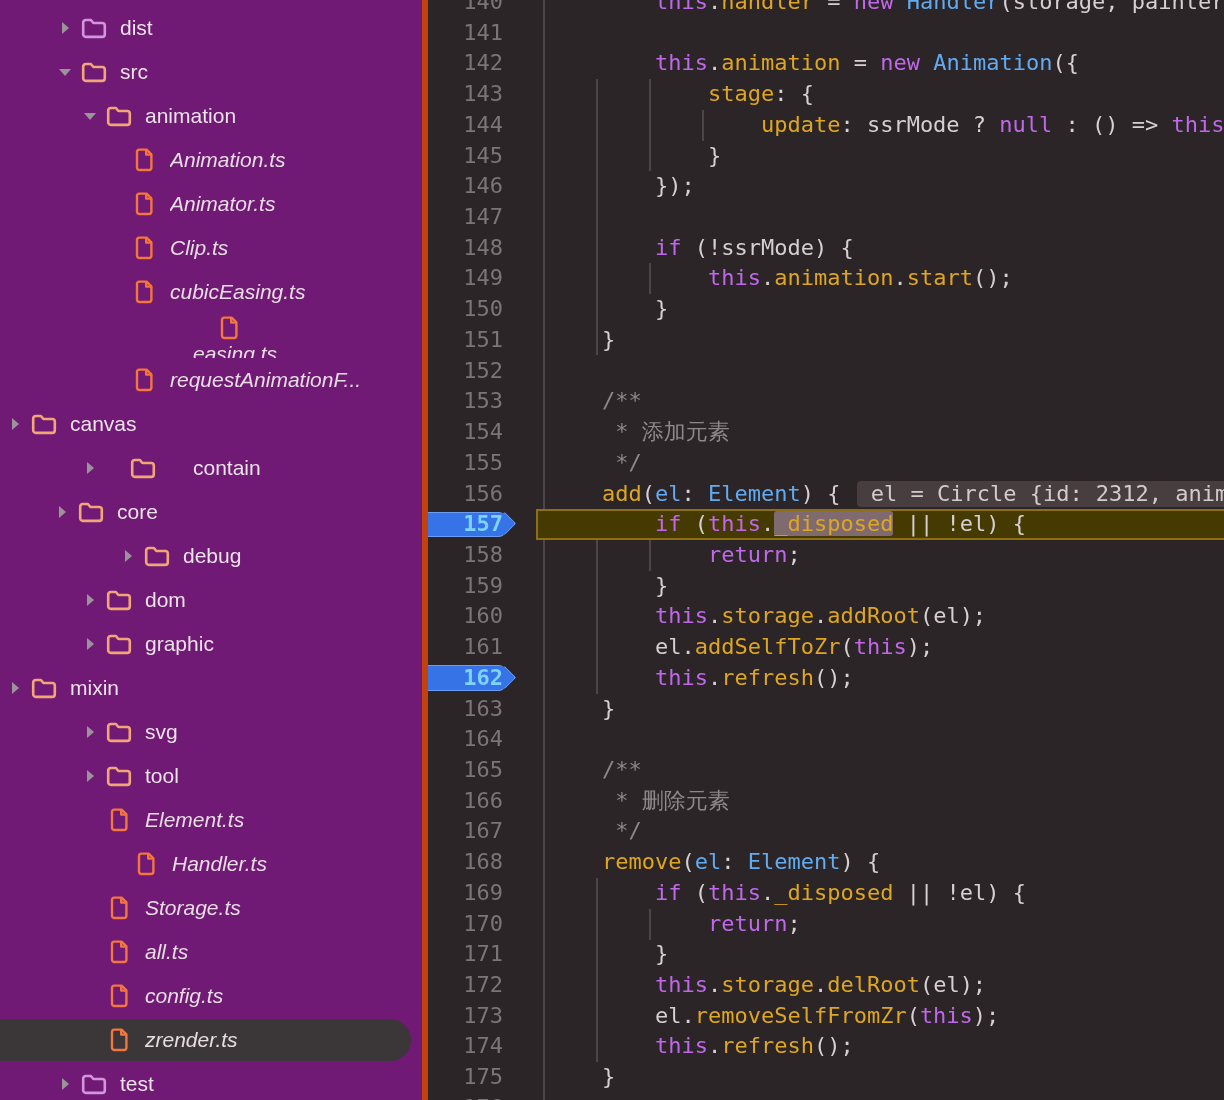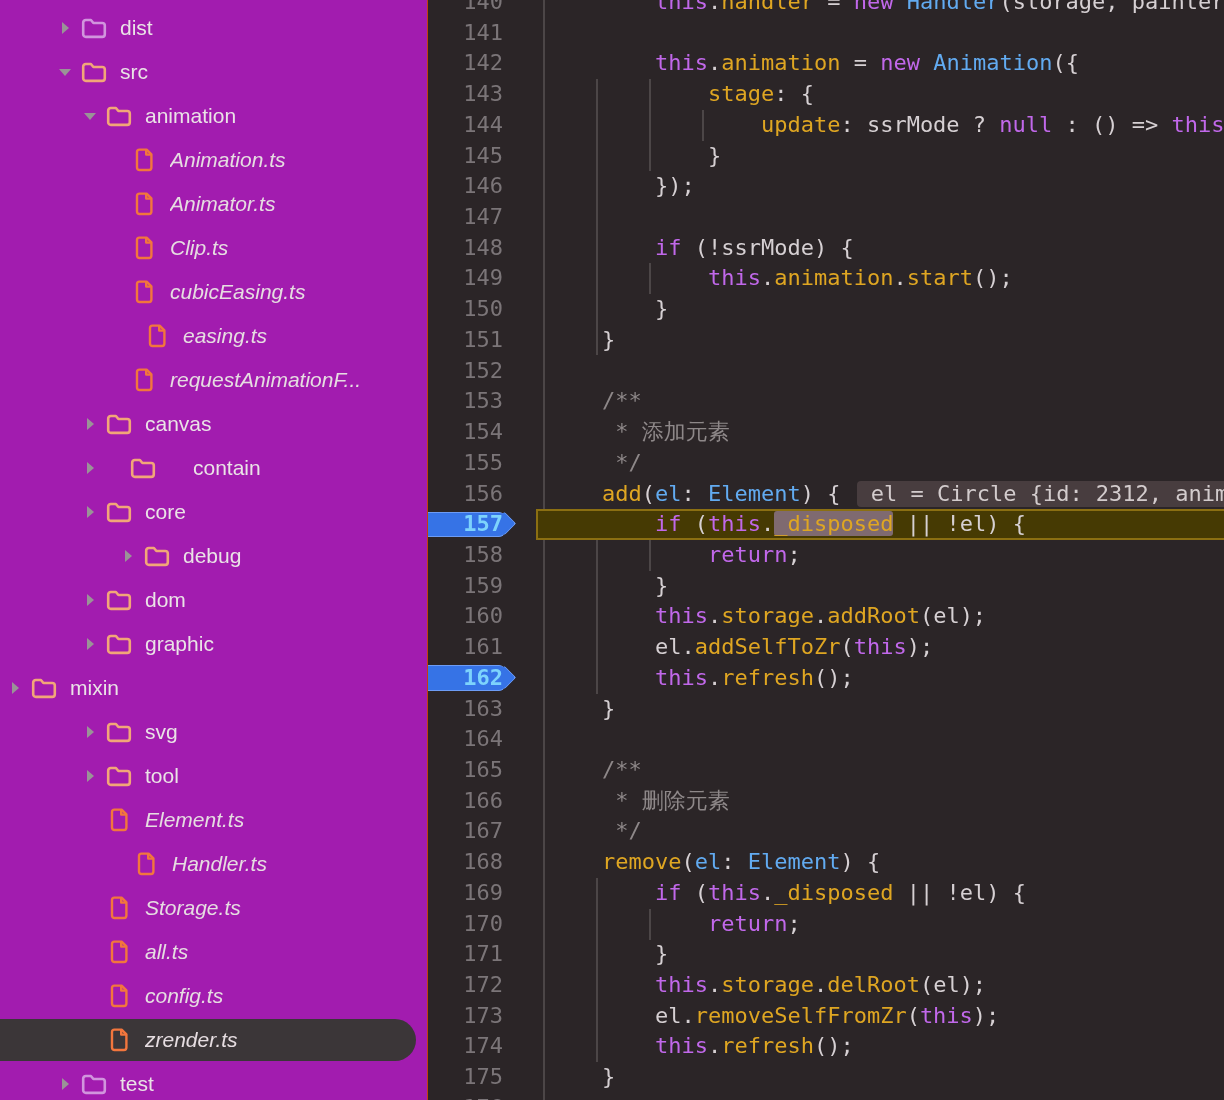"dist" .sidebar { background: #a21caf -> #701a75; border-right: 1px solid #c2410c -> 6px solid #c2410c }
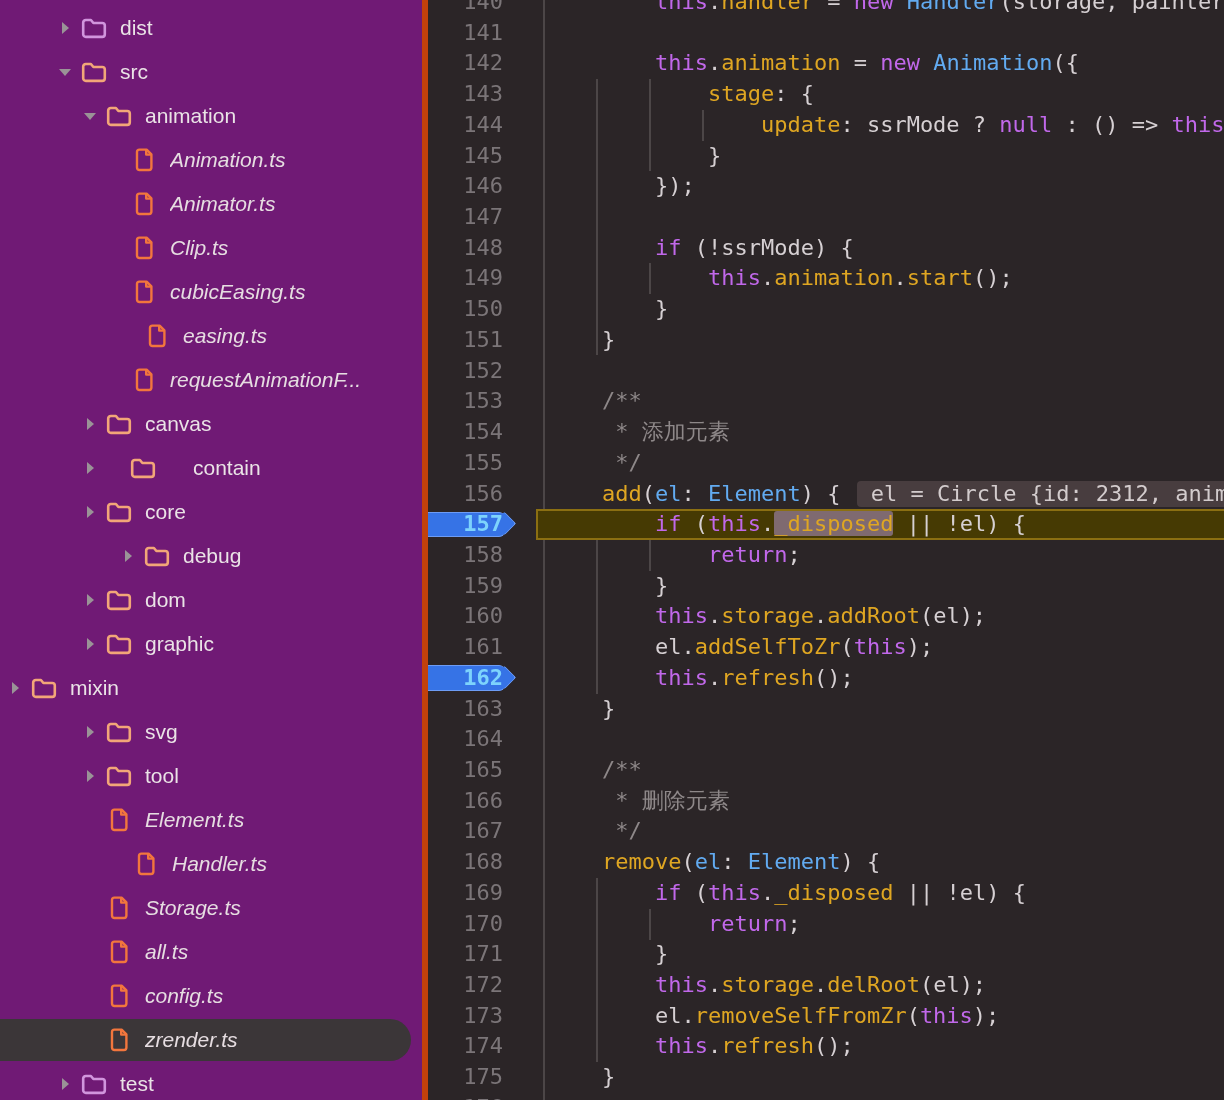"easing.ts" div.trow { flex-direction: none -> column; padding-left: 113px -> 48px }
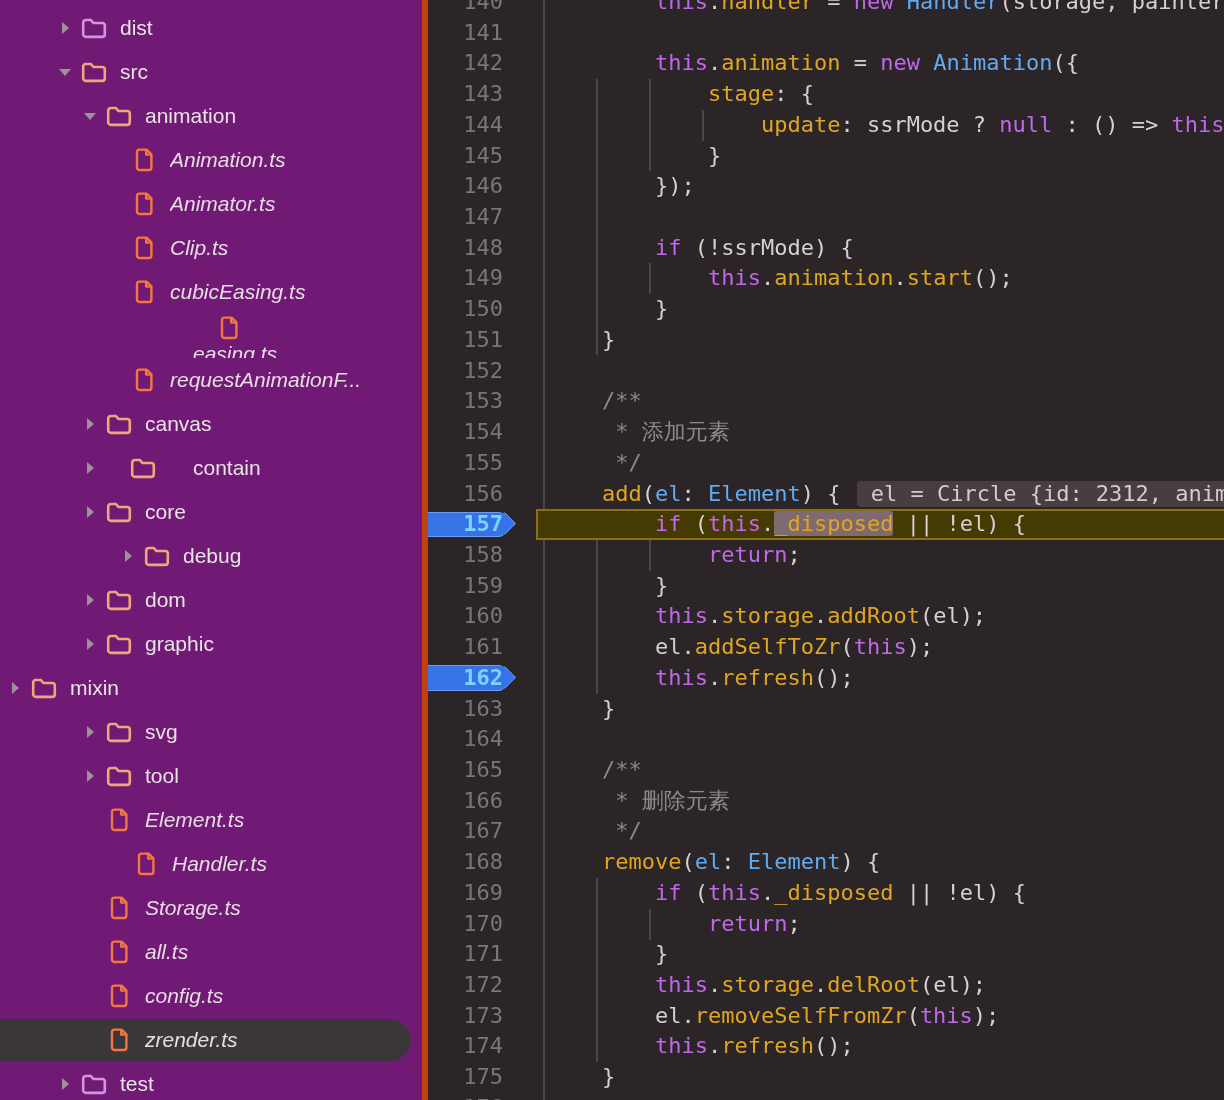"canvas" div.trow { padding-left: 75px -> none }
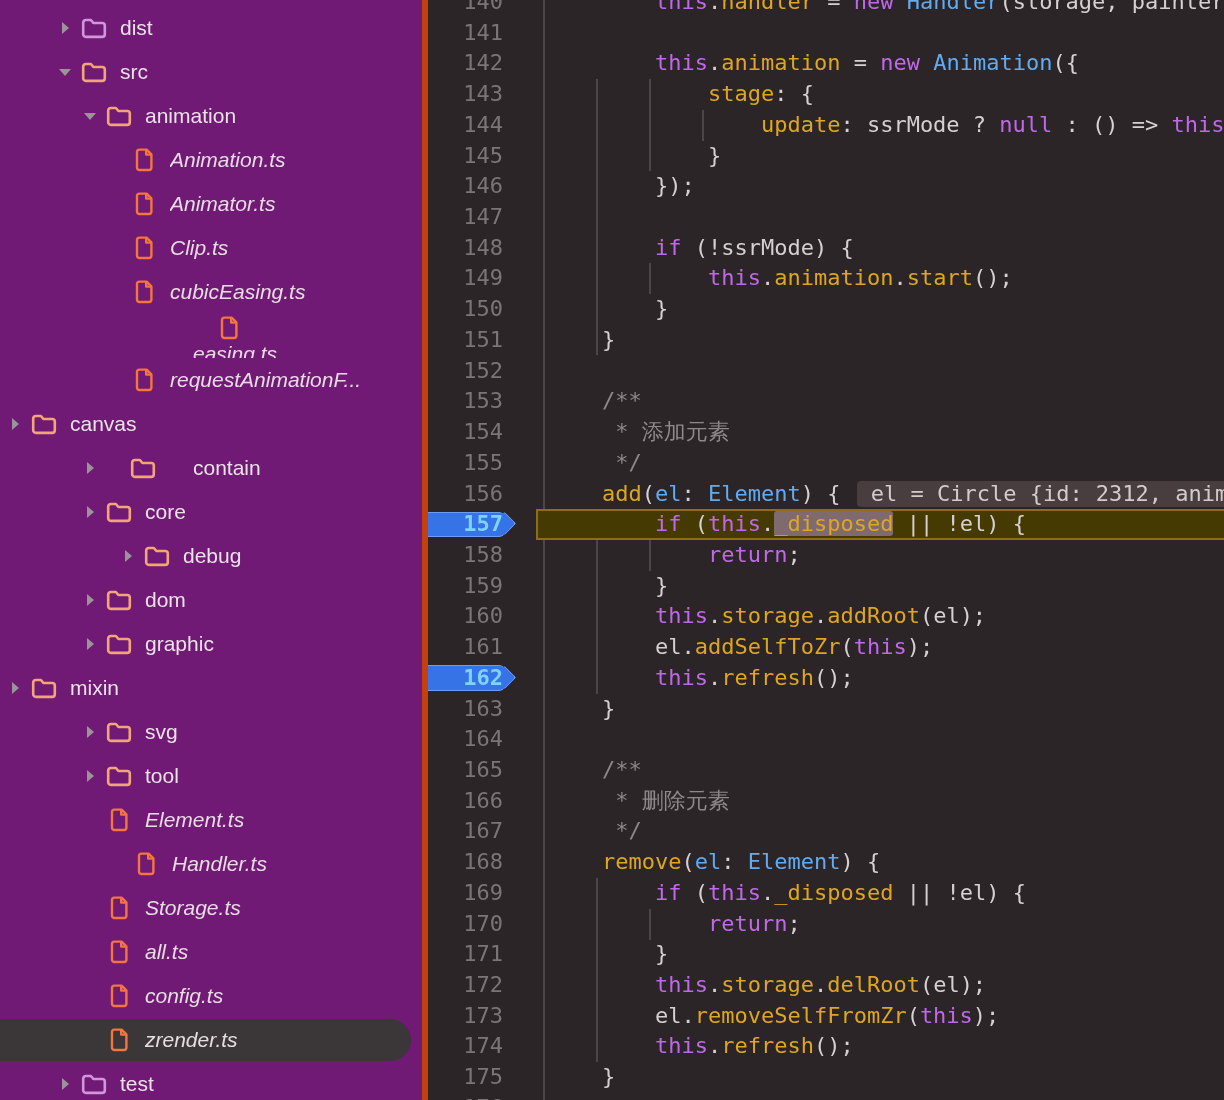"core" div.trow { padding-left: 75px -> 47px }
